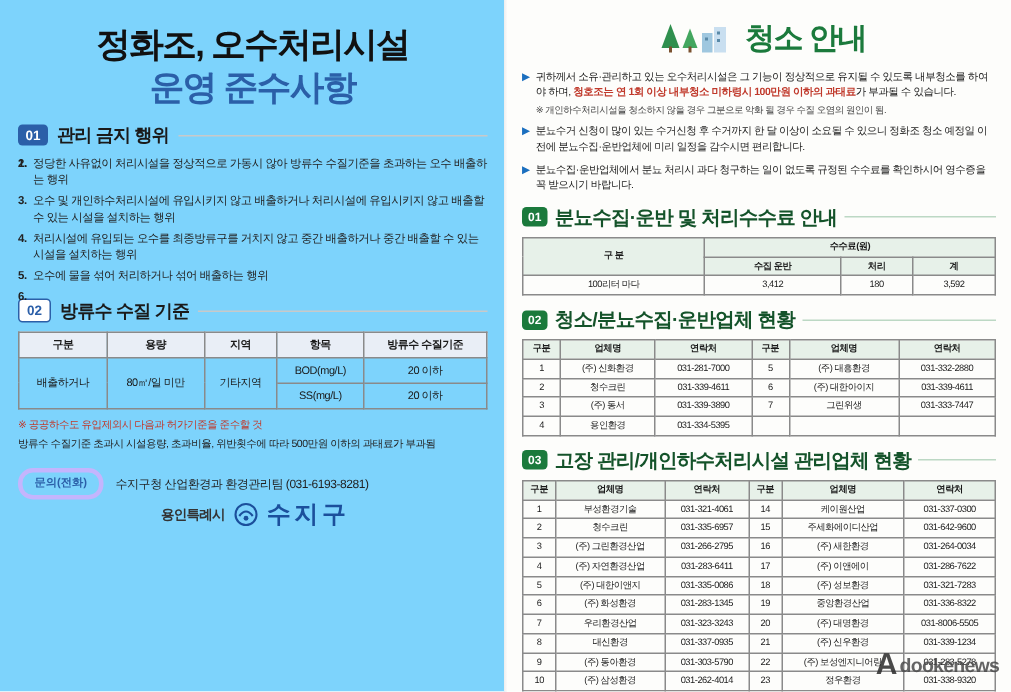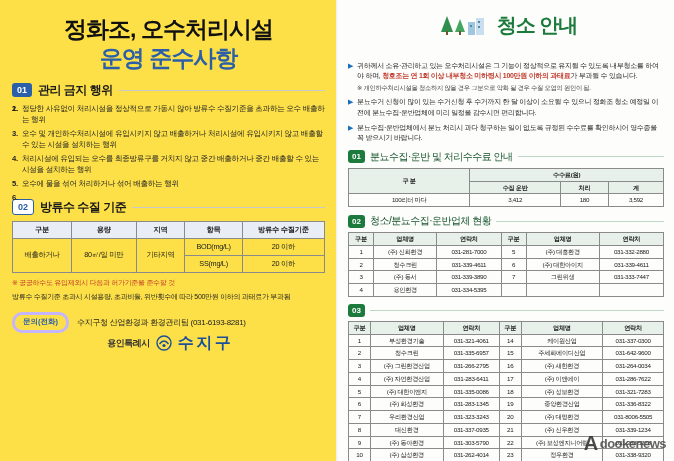"정화조, 오수처리시설" .leaf-left { background: #fde047 -> #7dd3fc }
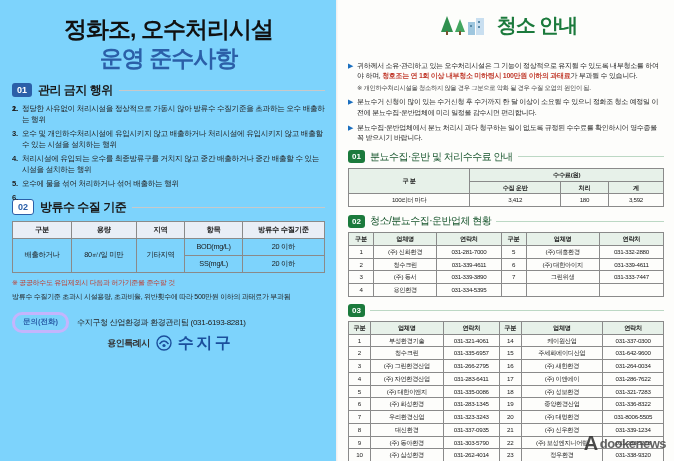"청소 안내" .r-title-row { margin: 2px 0 21px 0 -> 2px 0 6px 0 }
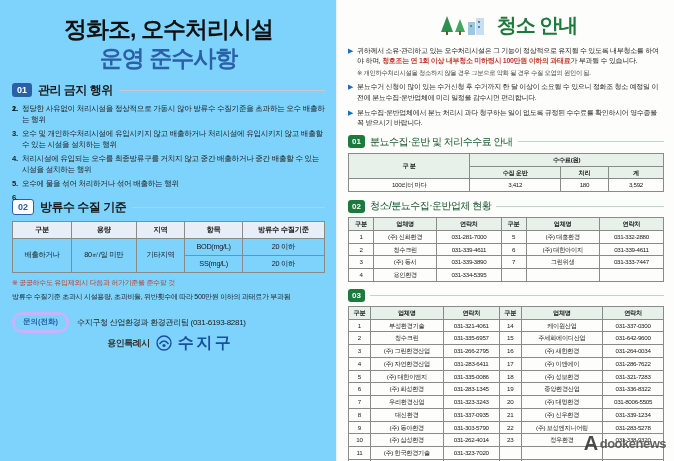"분뇨수집·운반 및 처리수수료 안내" .g-title { font-size: 10px -> 13px; font-weight: normal -> bold }
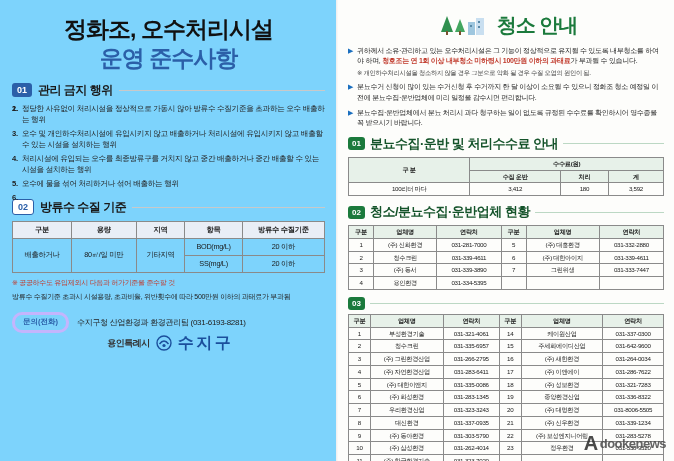"고장 관리/개인하수처리시설 관리업체 현황" span.g-title { html: none -> <span>고장 관리/개인하수처리시설 관리업체 현황</span> }
